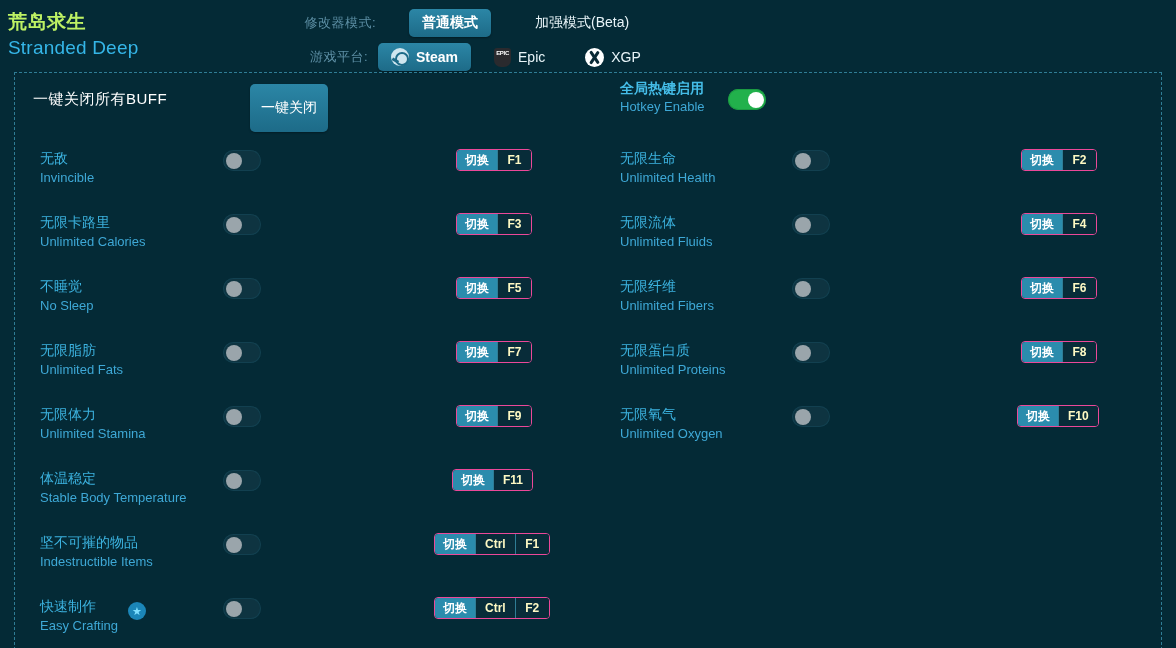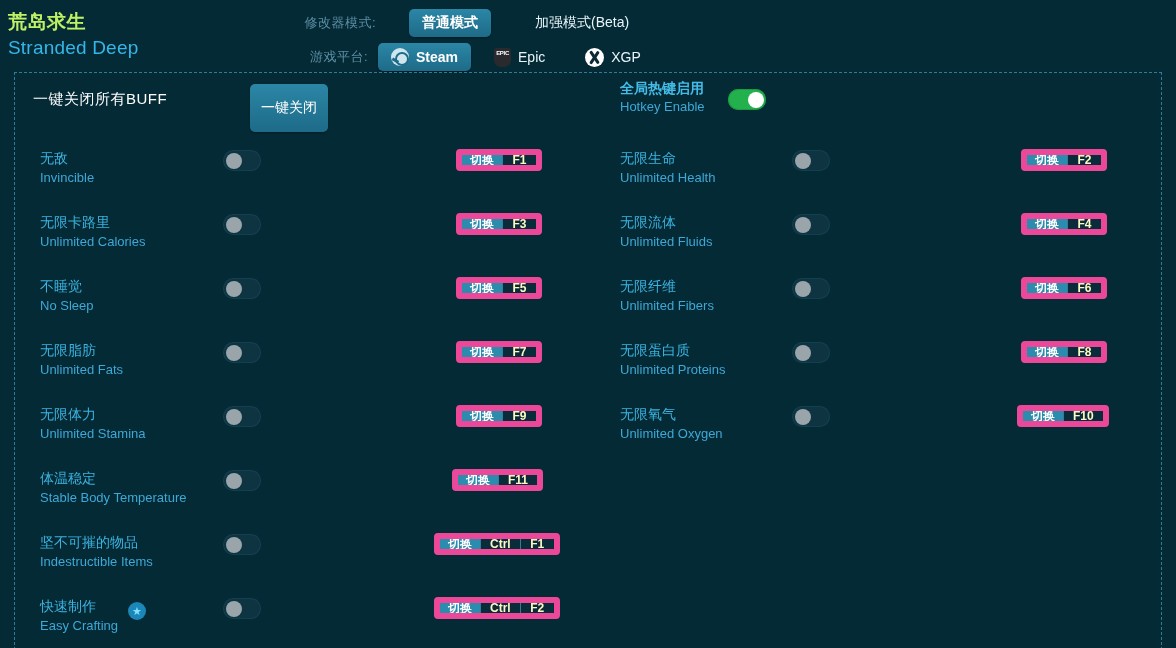"切换" .keybadge { border: 6px solid #ec4899 -> 1px solid #ec4899 }
